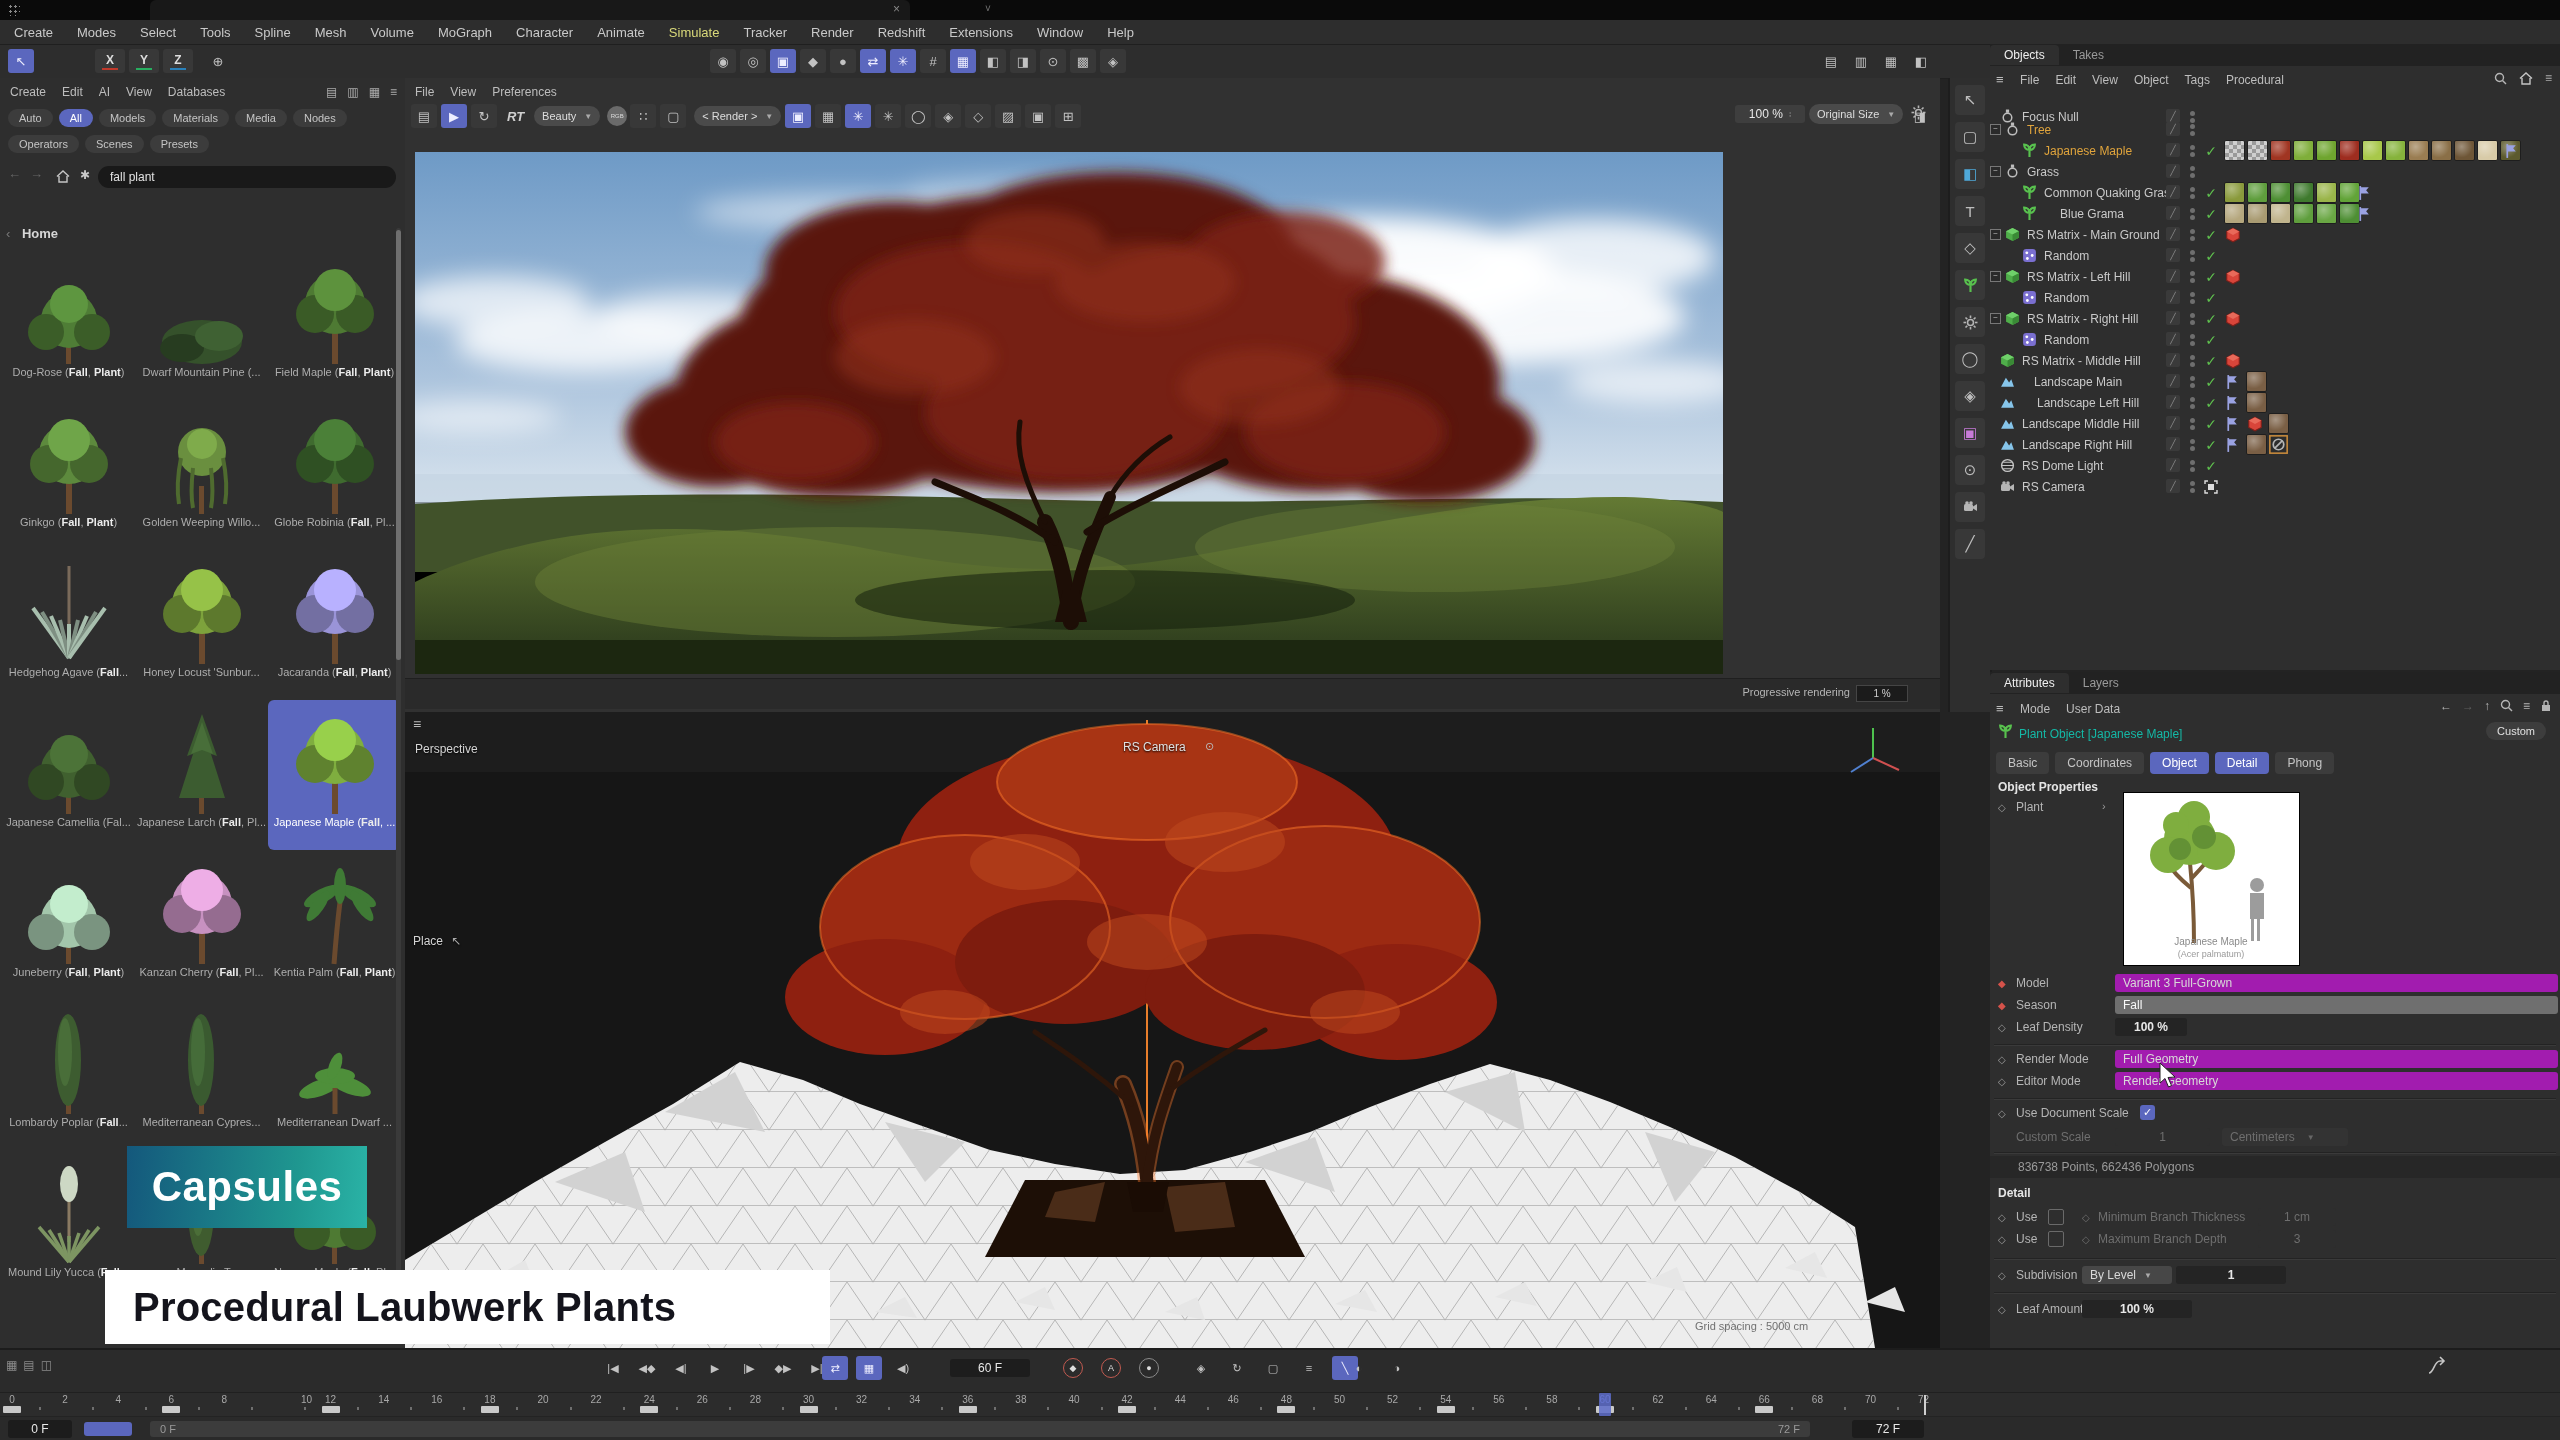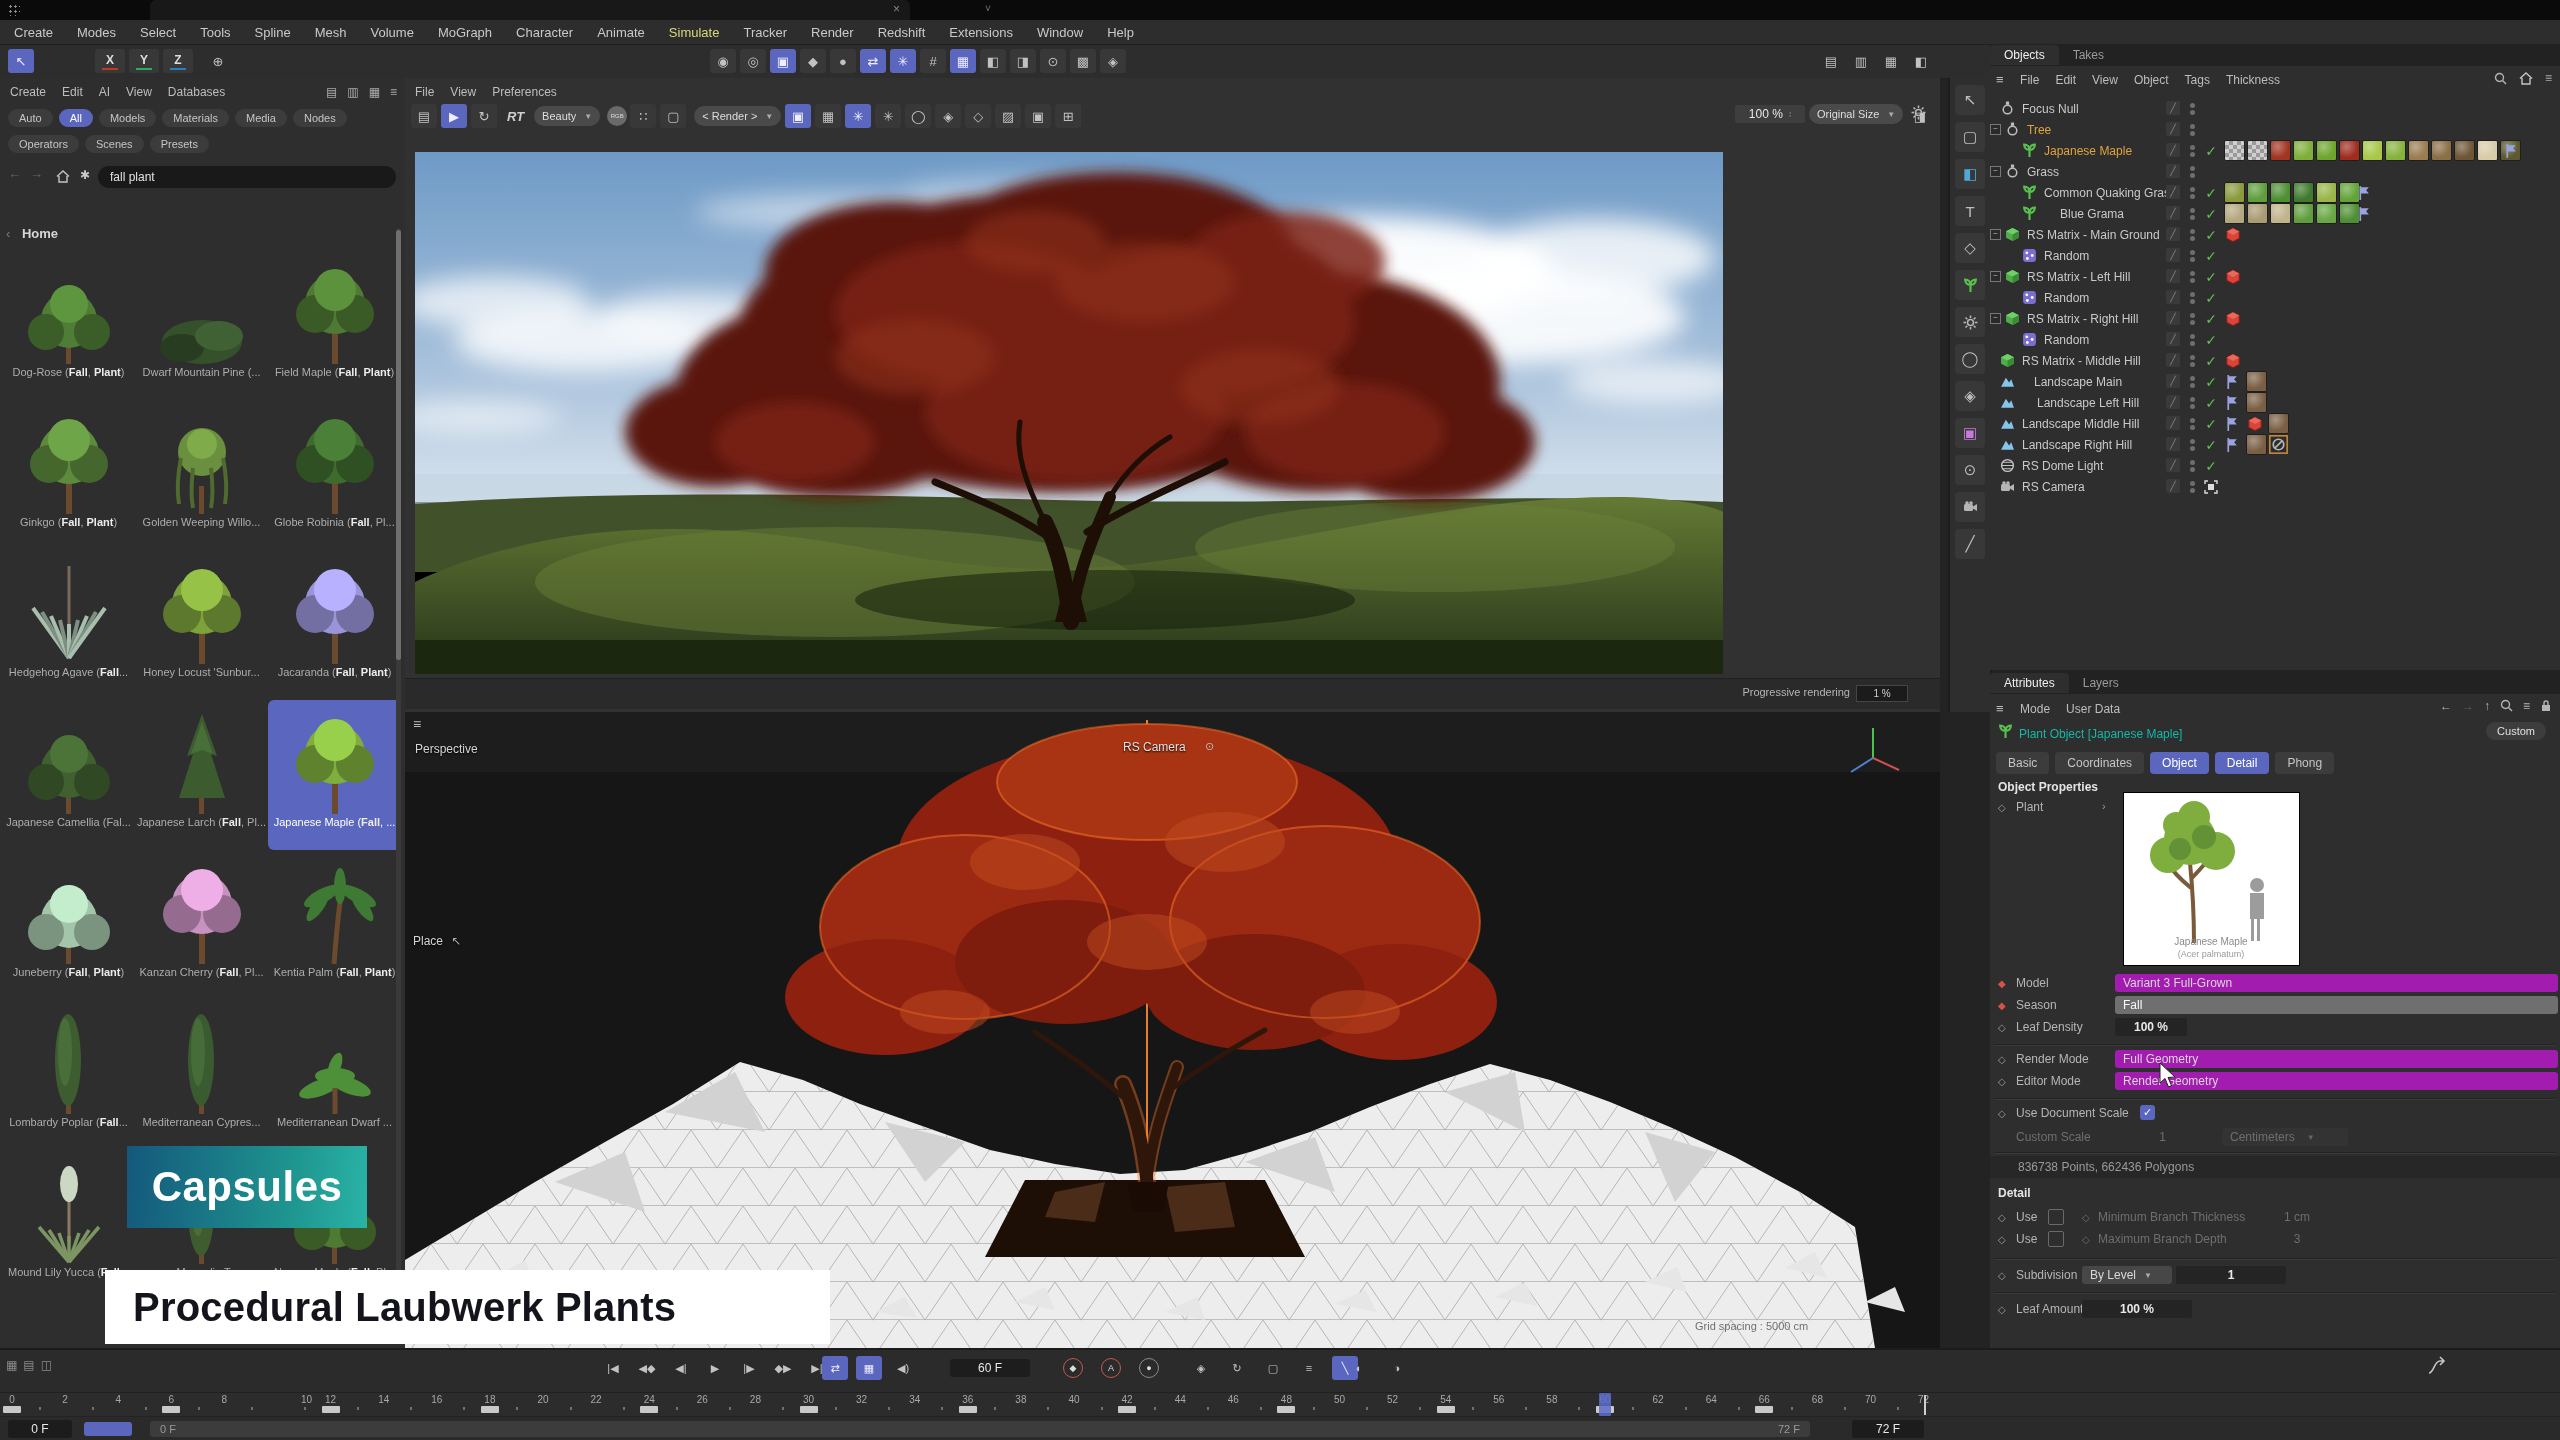"Thickness" span.smenu { text: Thickness -> Procedural }
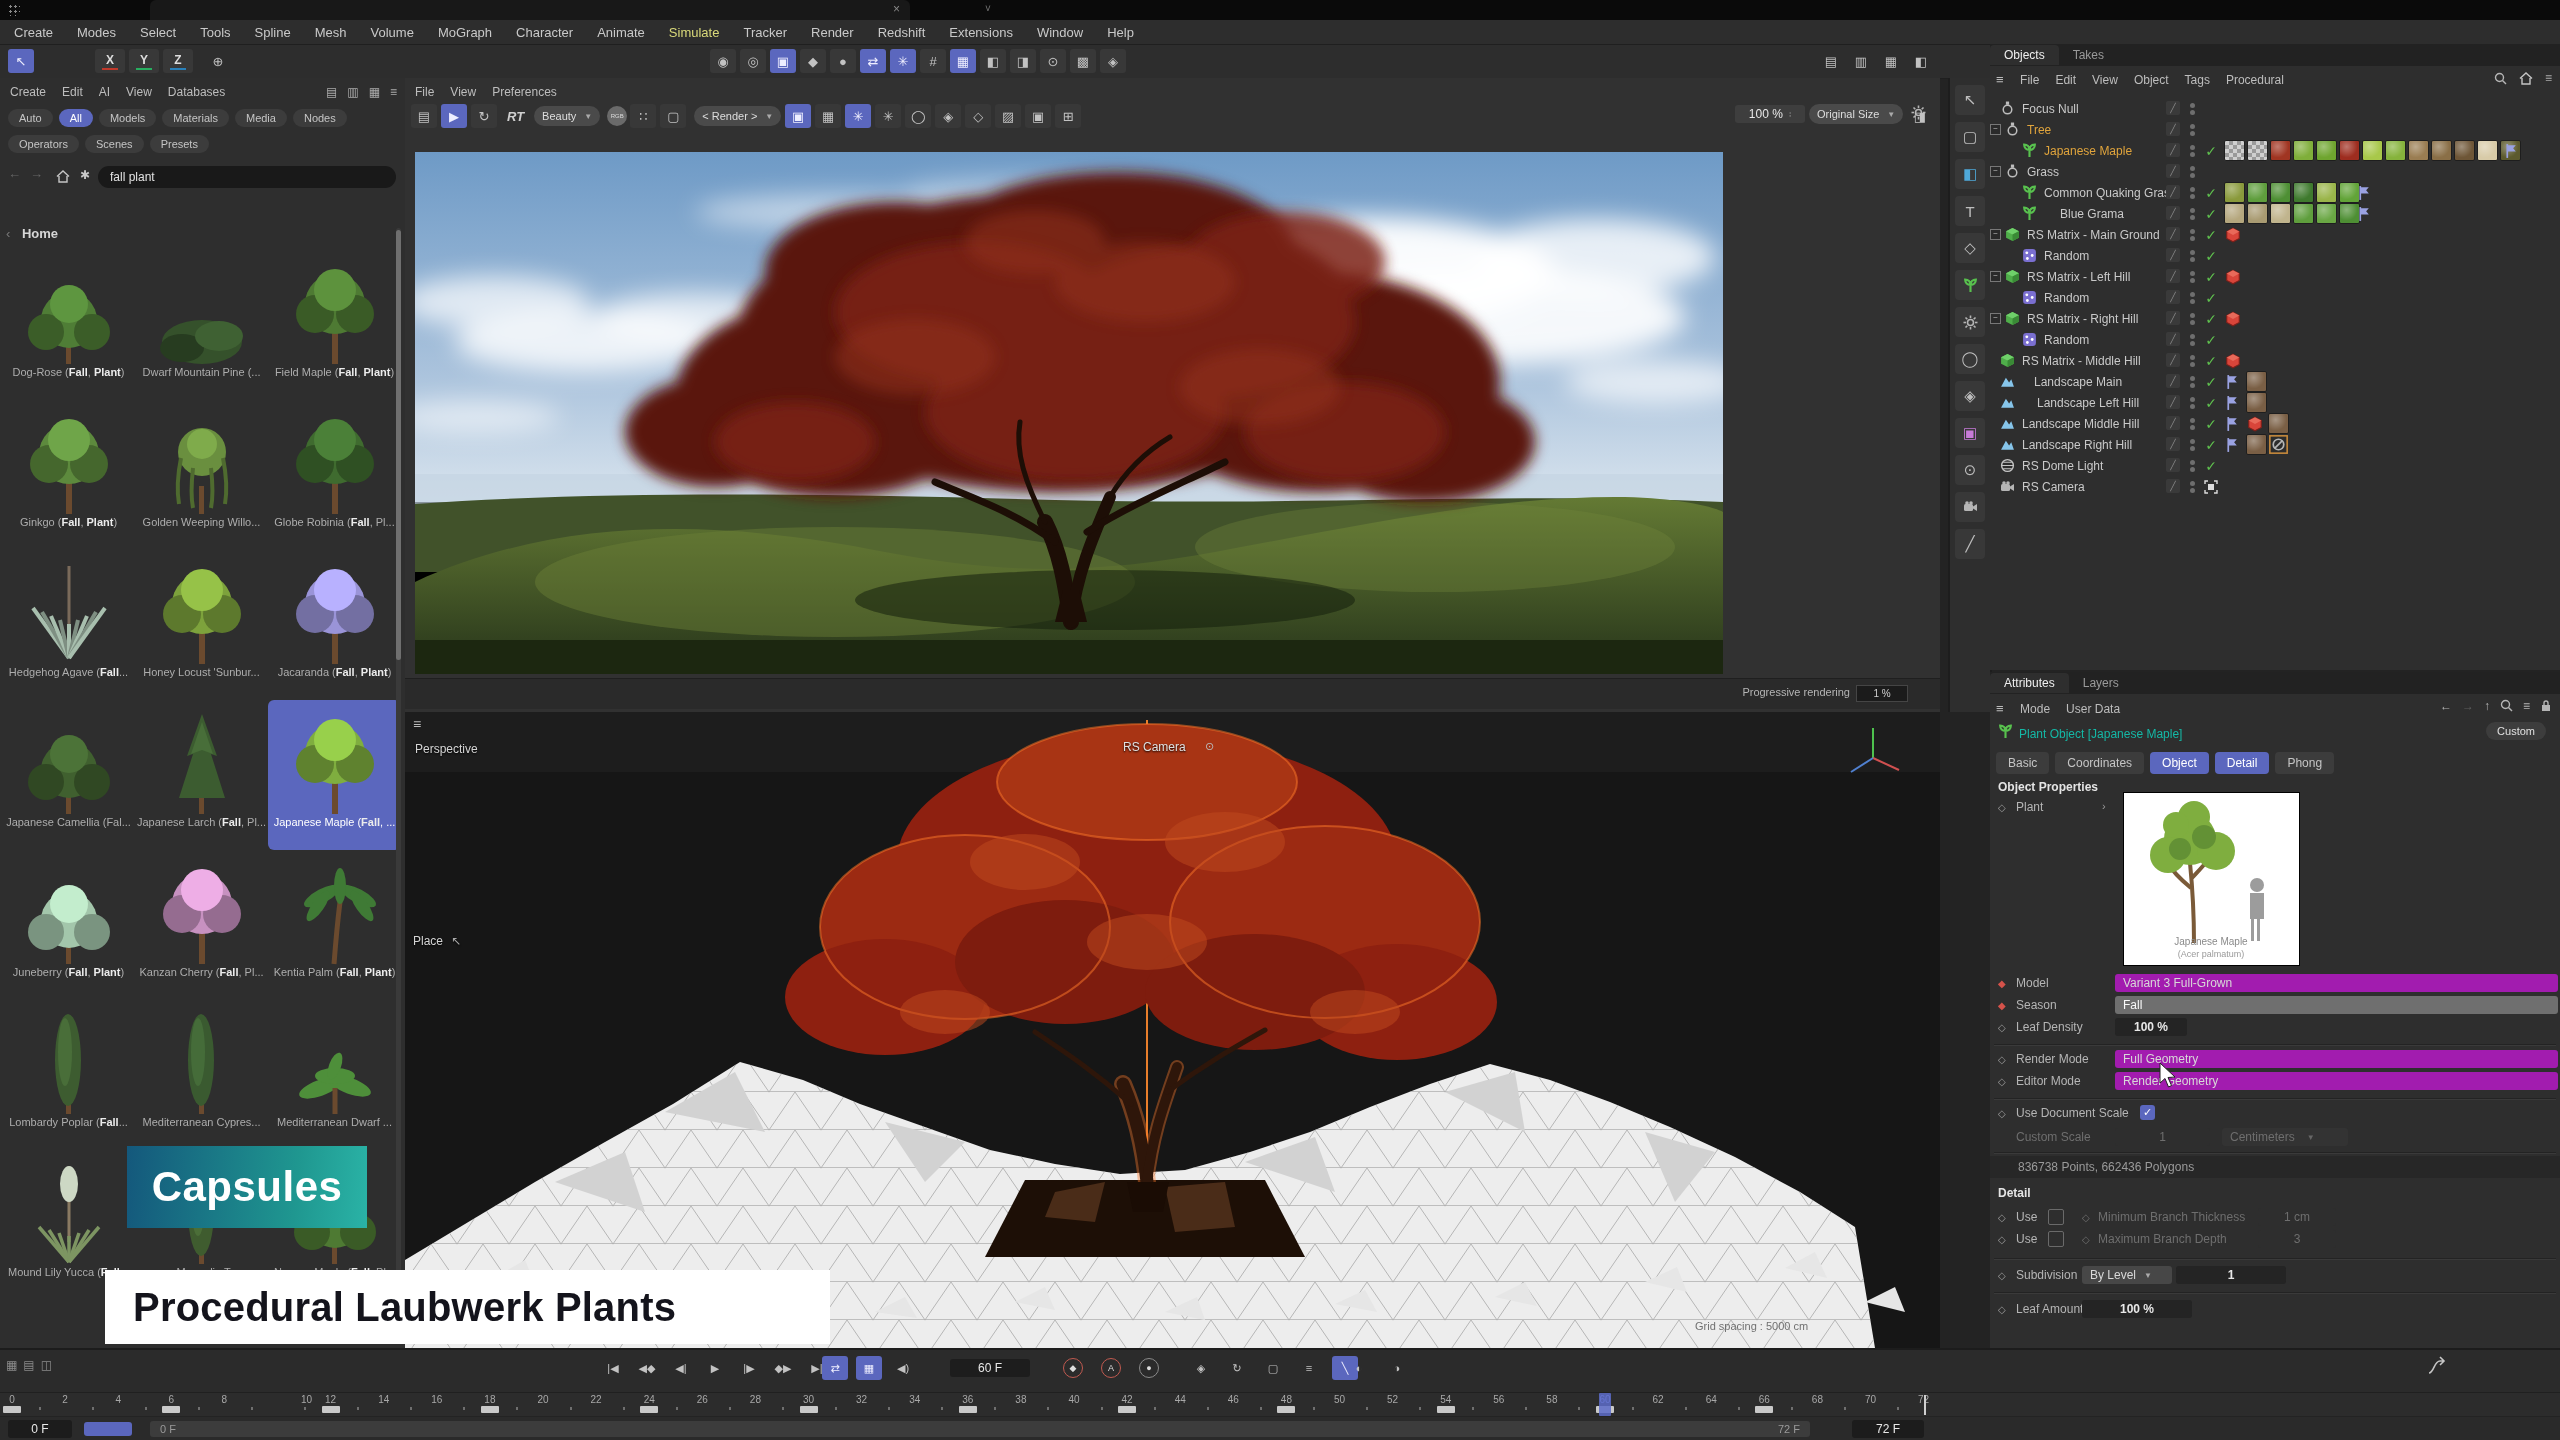"Focus Null" div.orow { top: 0px -> 8px }
